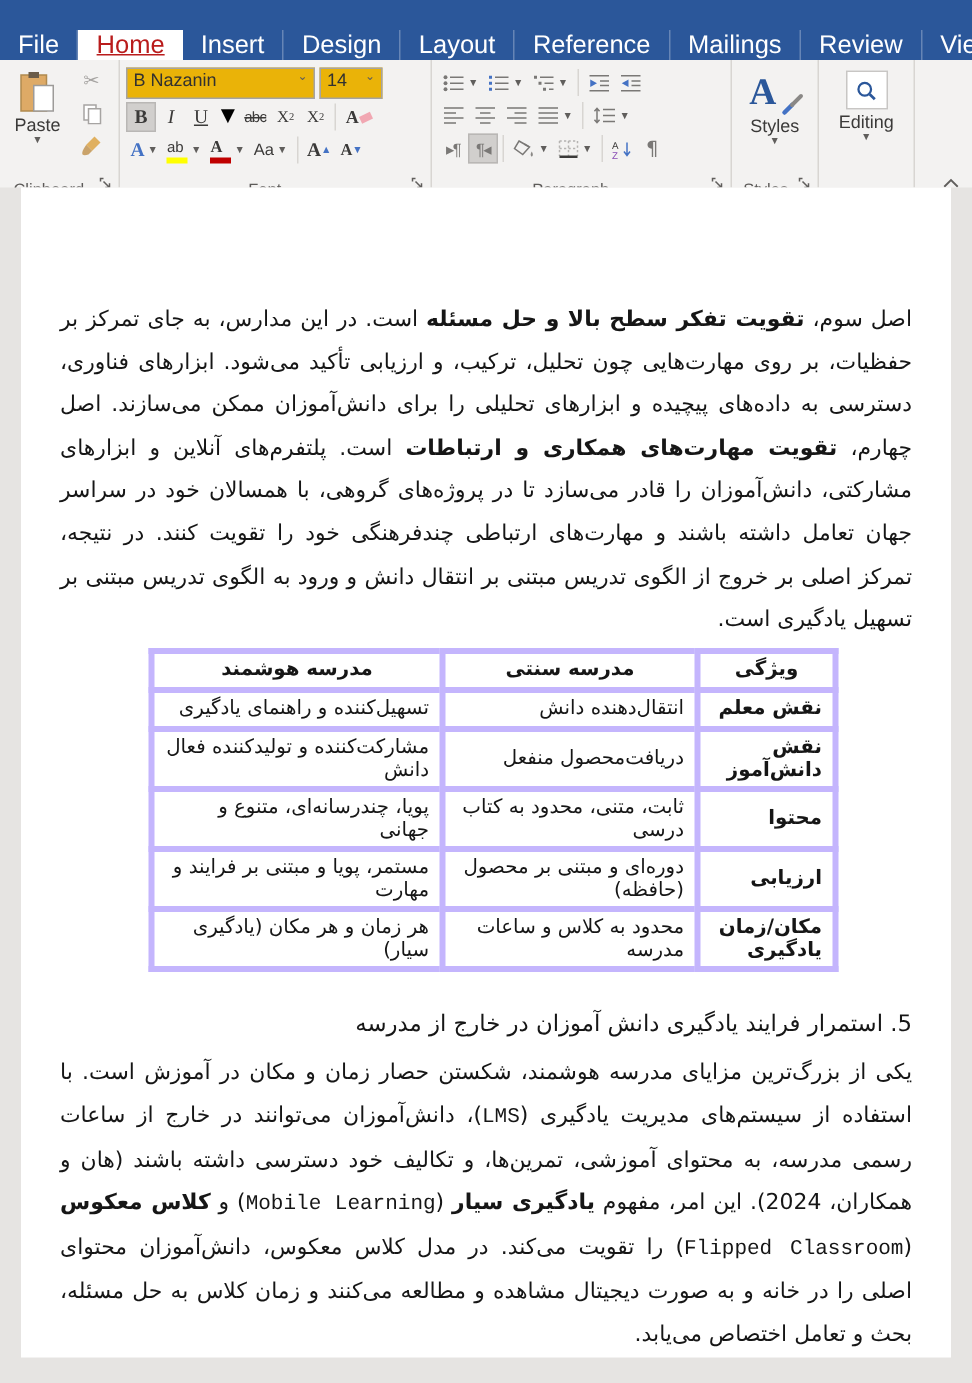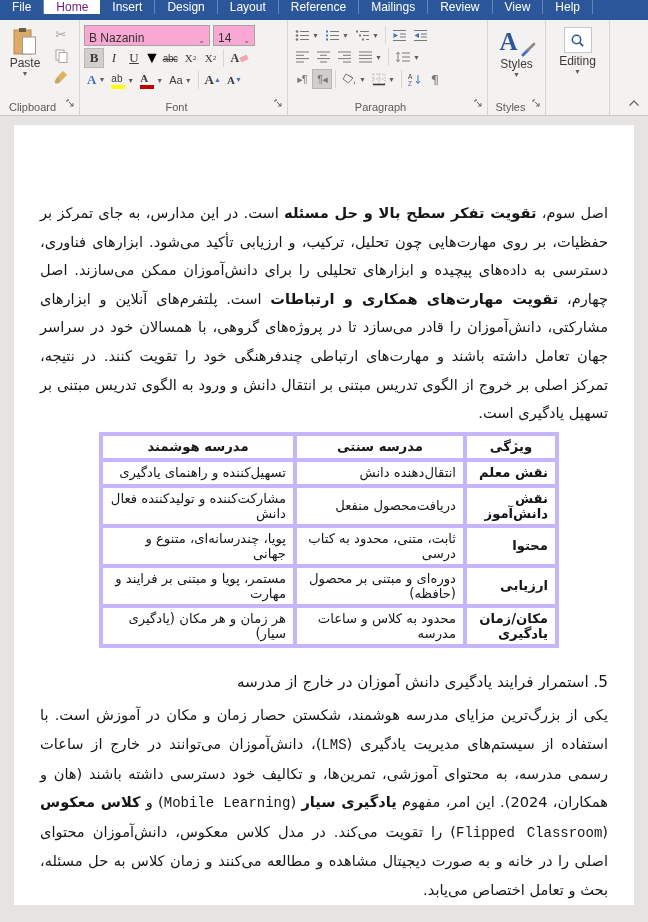"File" .tabbar { align-items: flex-start -> flex-end; font-size: 12px -> 17px; height: 20px -> 40px }
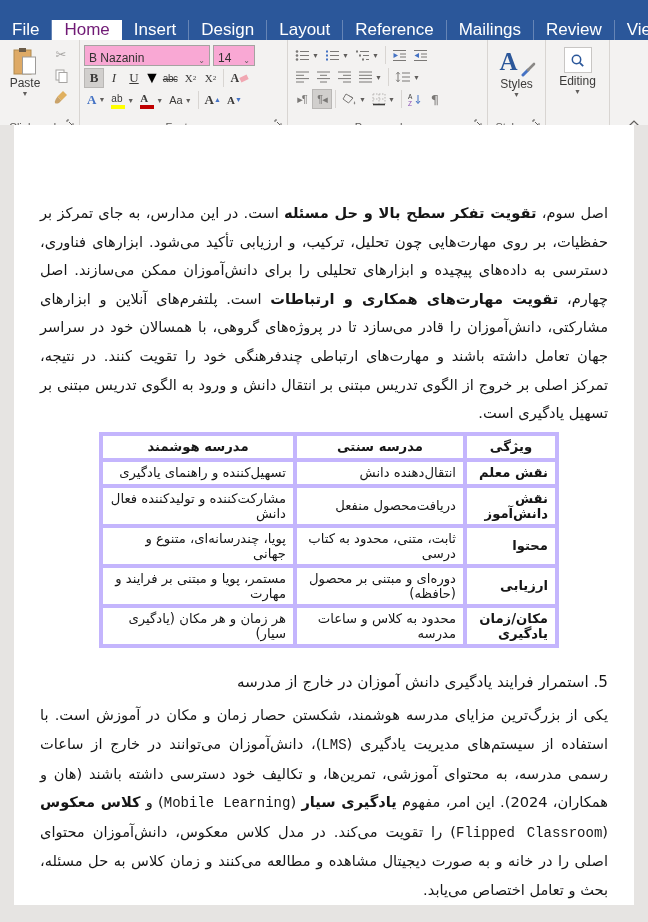"Home" .tab.active { color: #701a75 -> #b91c1c; text-decoration: none -> underline }
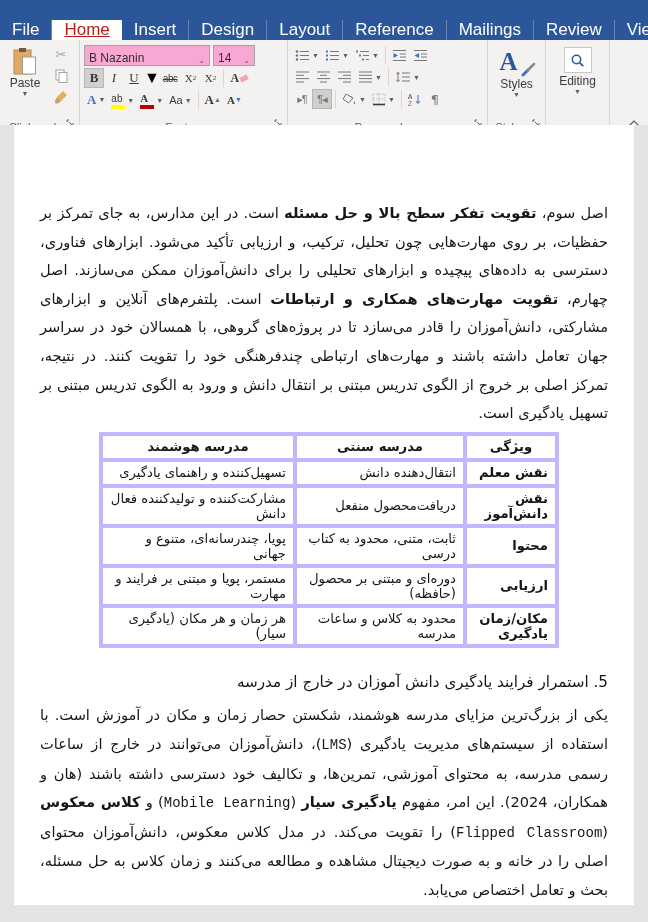"B Nazanin" .combo { align-items: flex-end -> flex-start; background: #f9a8d4 -> #eab308 }
